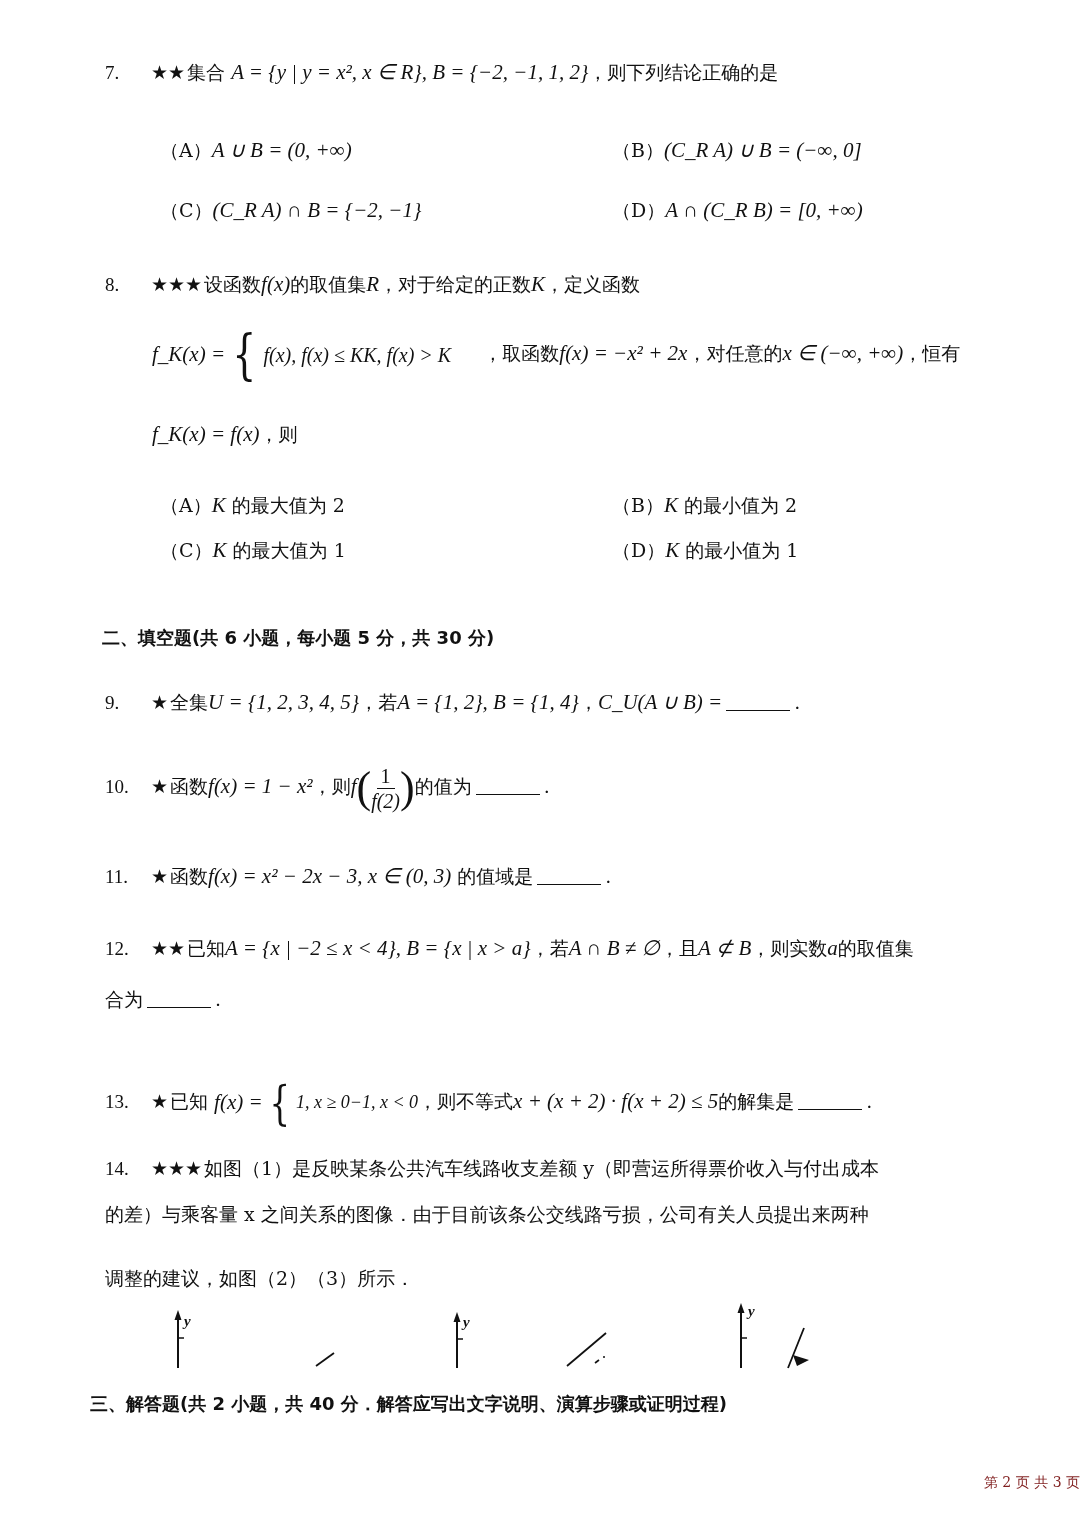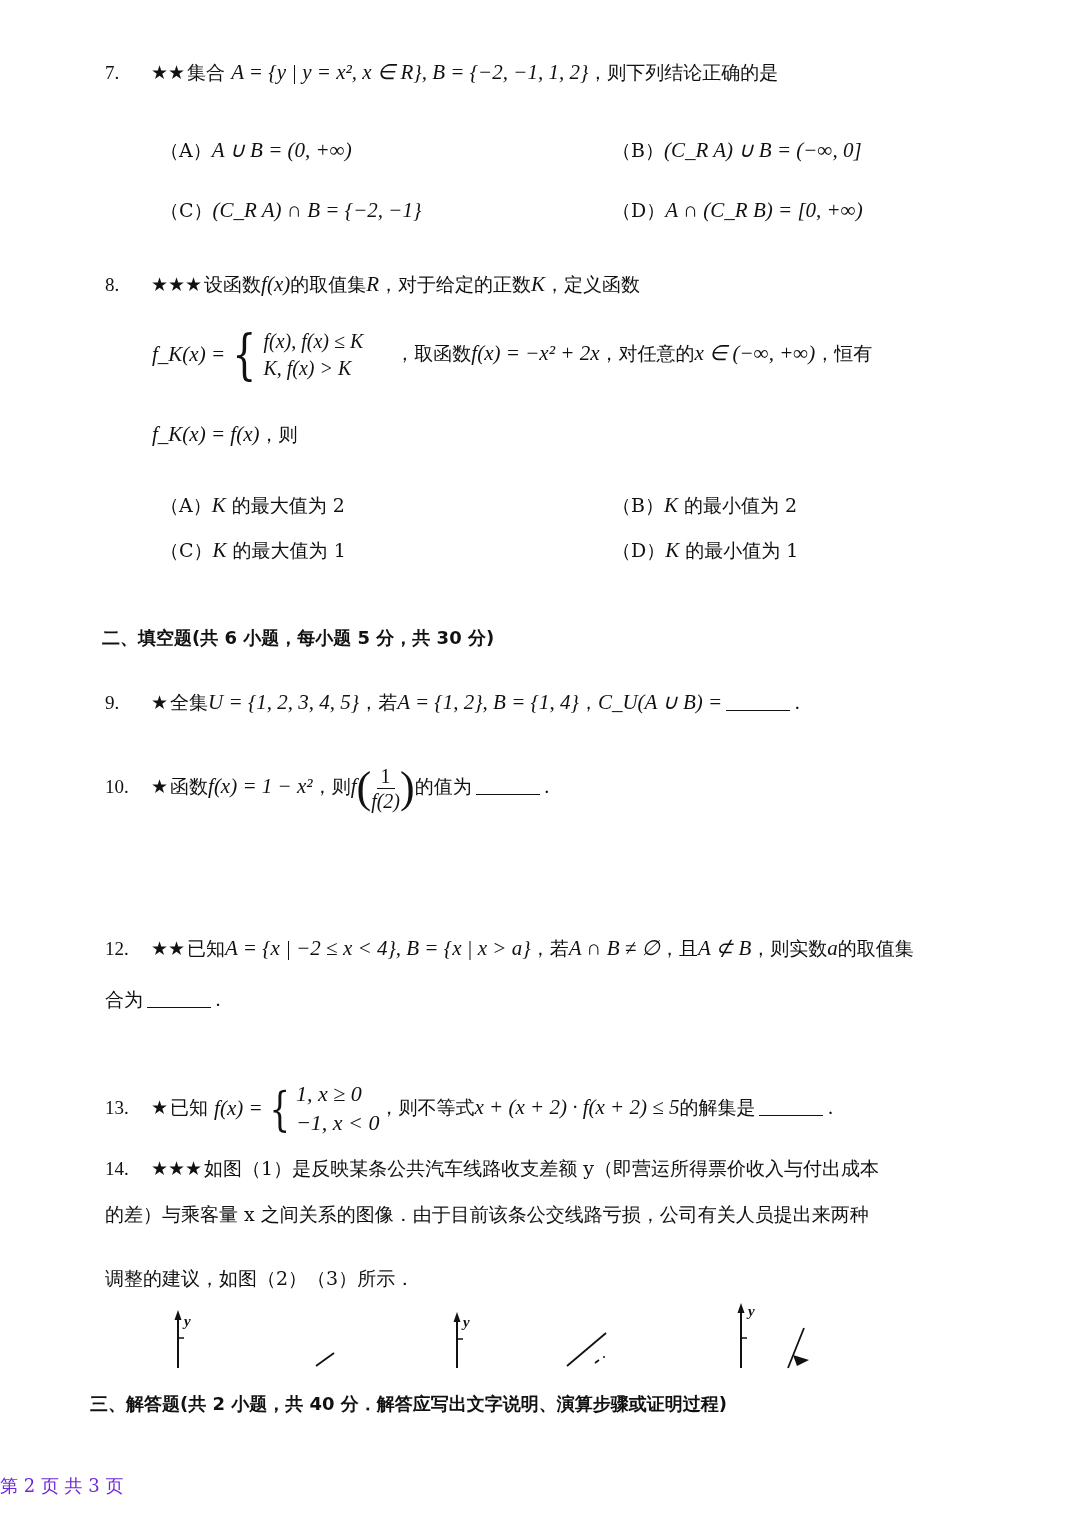"f(x), f(x) ≤ K" .cases { flex-direction: column -> row }
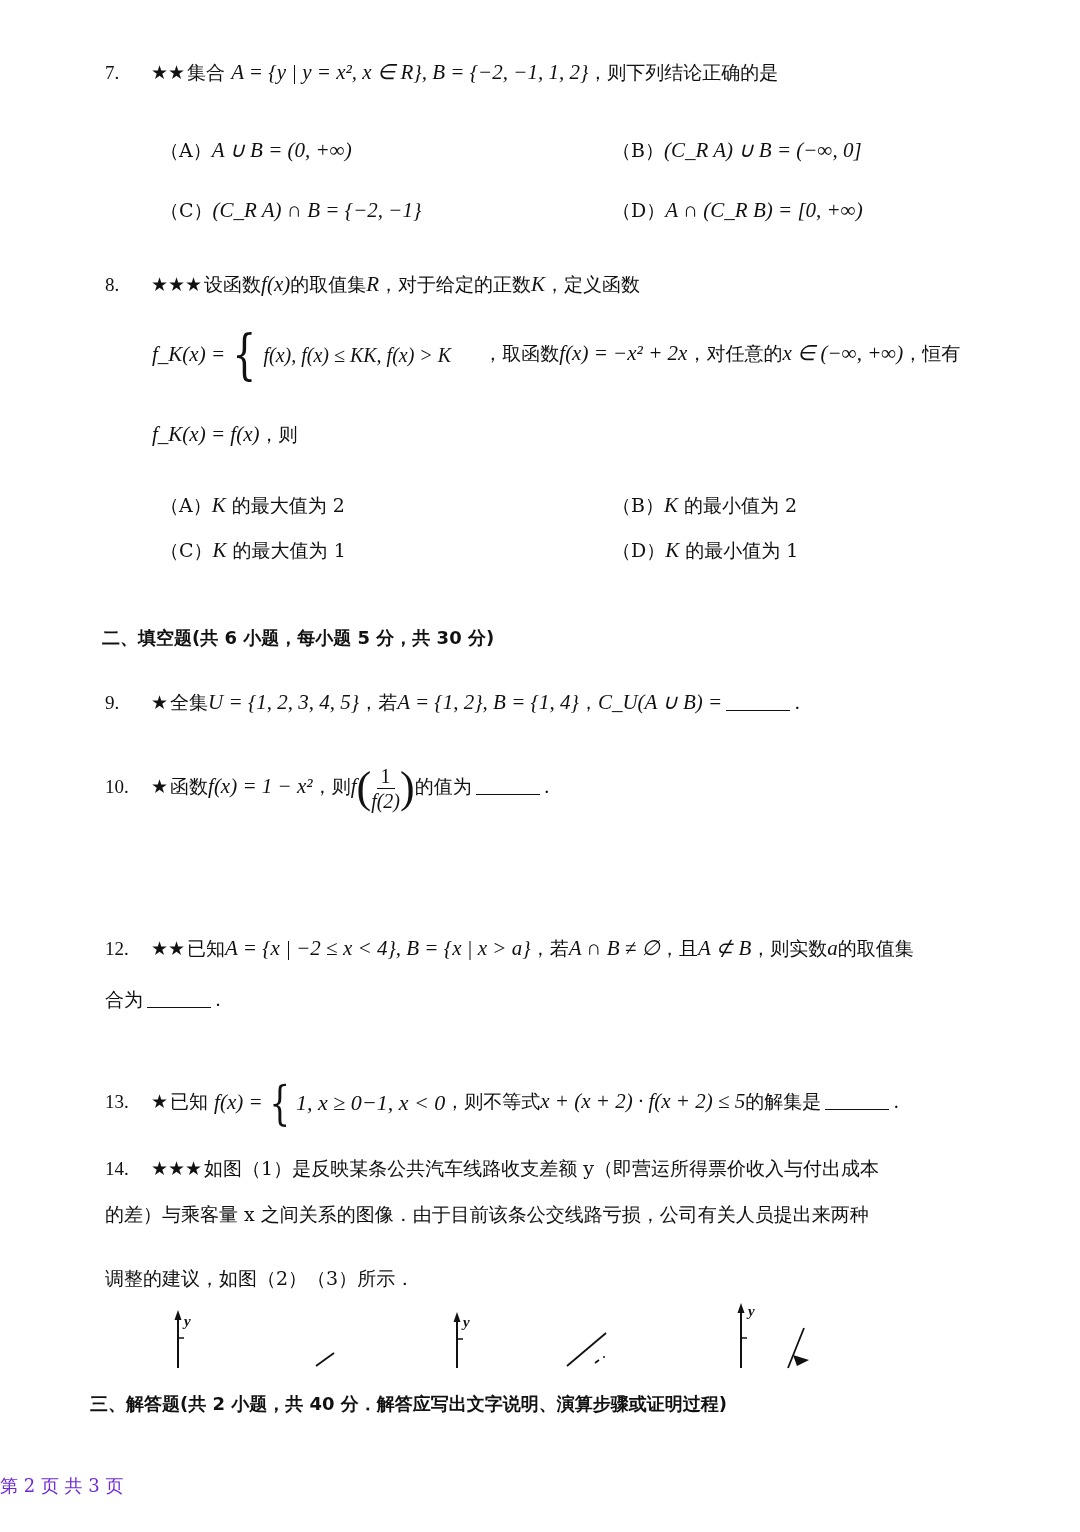"11. ★函数f(x) = x² −" div.line { html: none -> <div> <span>11.</span><span>★</span><span>函数</span><span>f(x) = x² − 2x − 3, x ∈ (0, 3)</span> <span>的值域是</span><span></span><span>.</span> </div> }
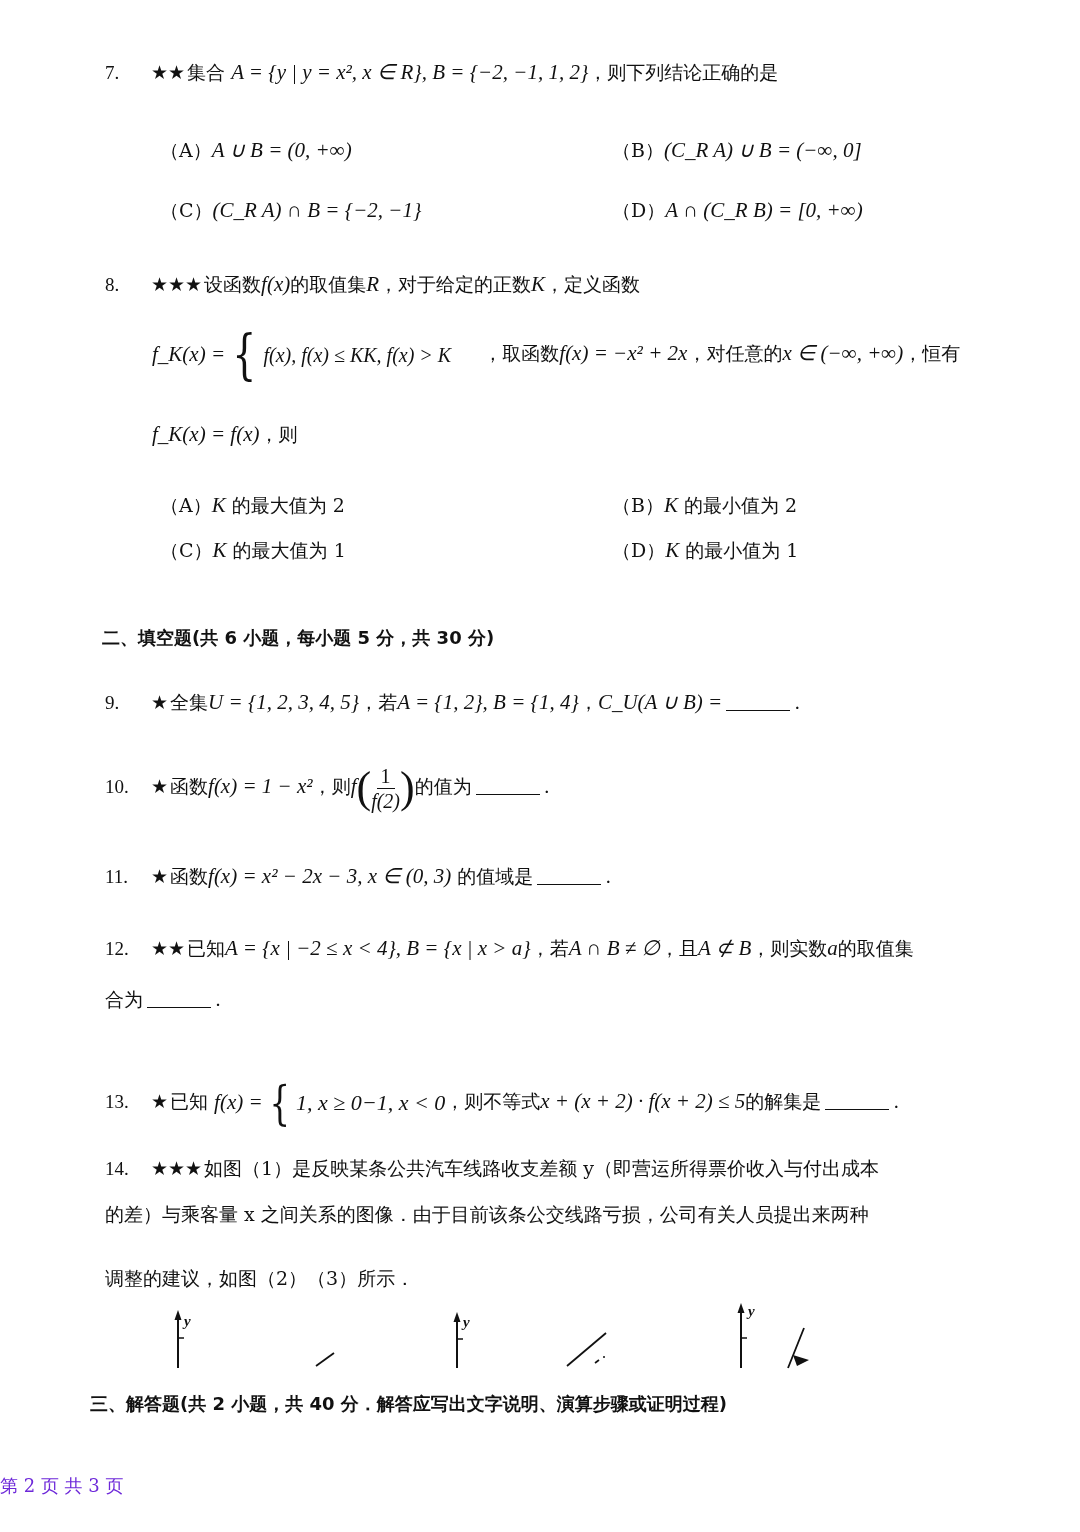"1, x ≥ 0" span.cases { font-size: 22px -> 18px }
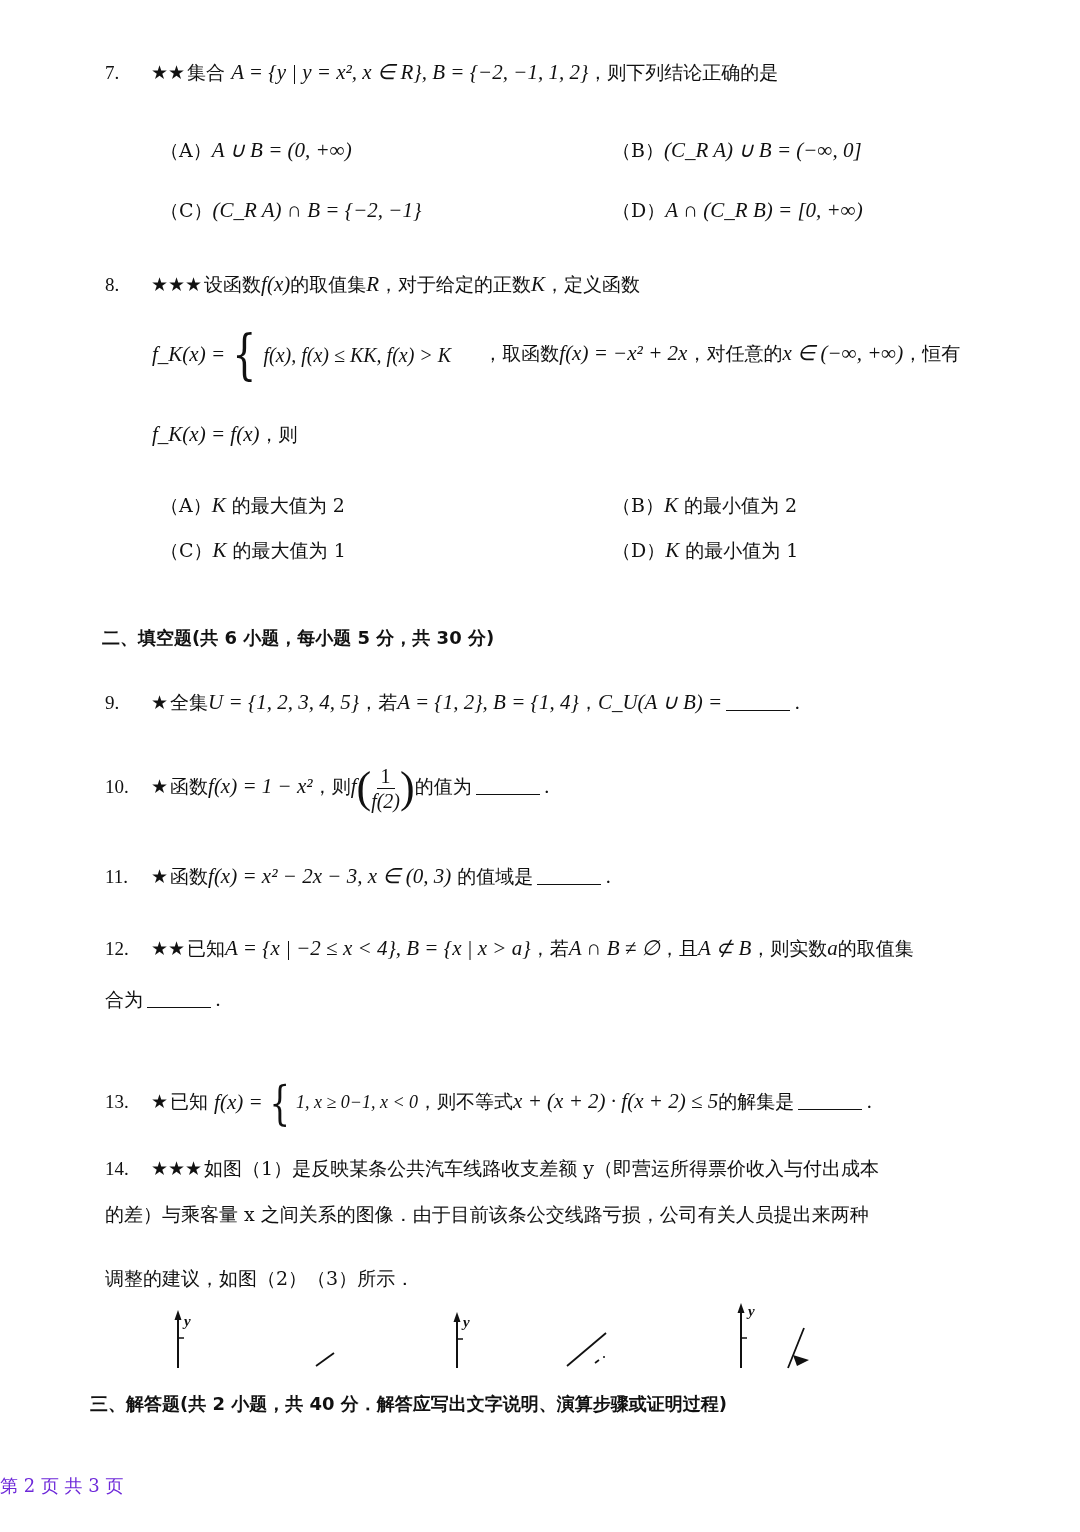"第 2 页 共 3" .footer { color: #6d28d9 -> #7f1d1d; font-size: 18px -> 14px; text-align: left -> right }
